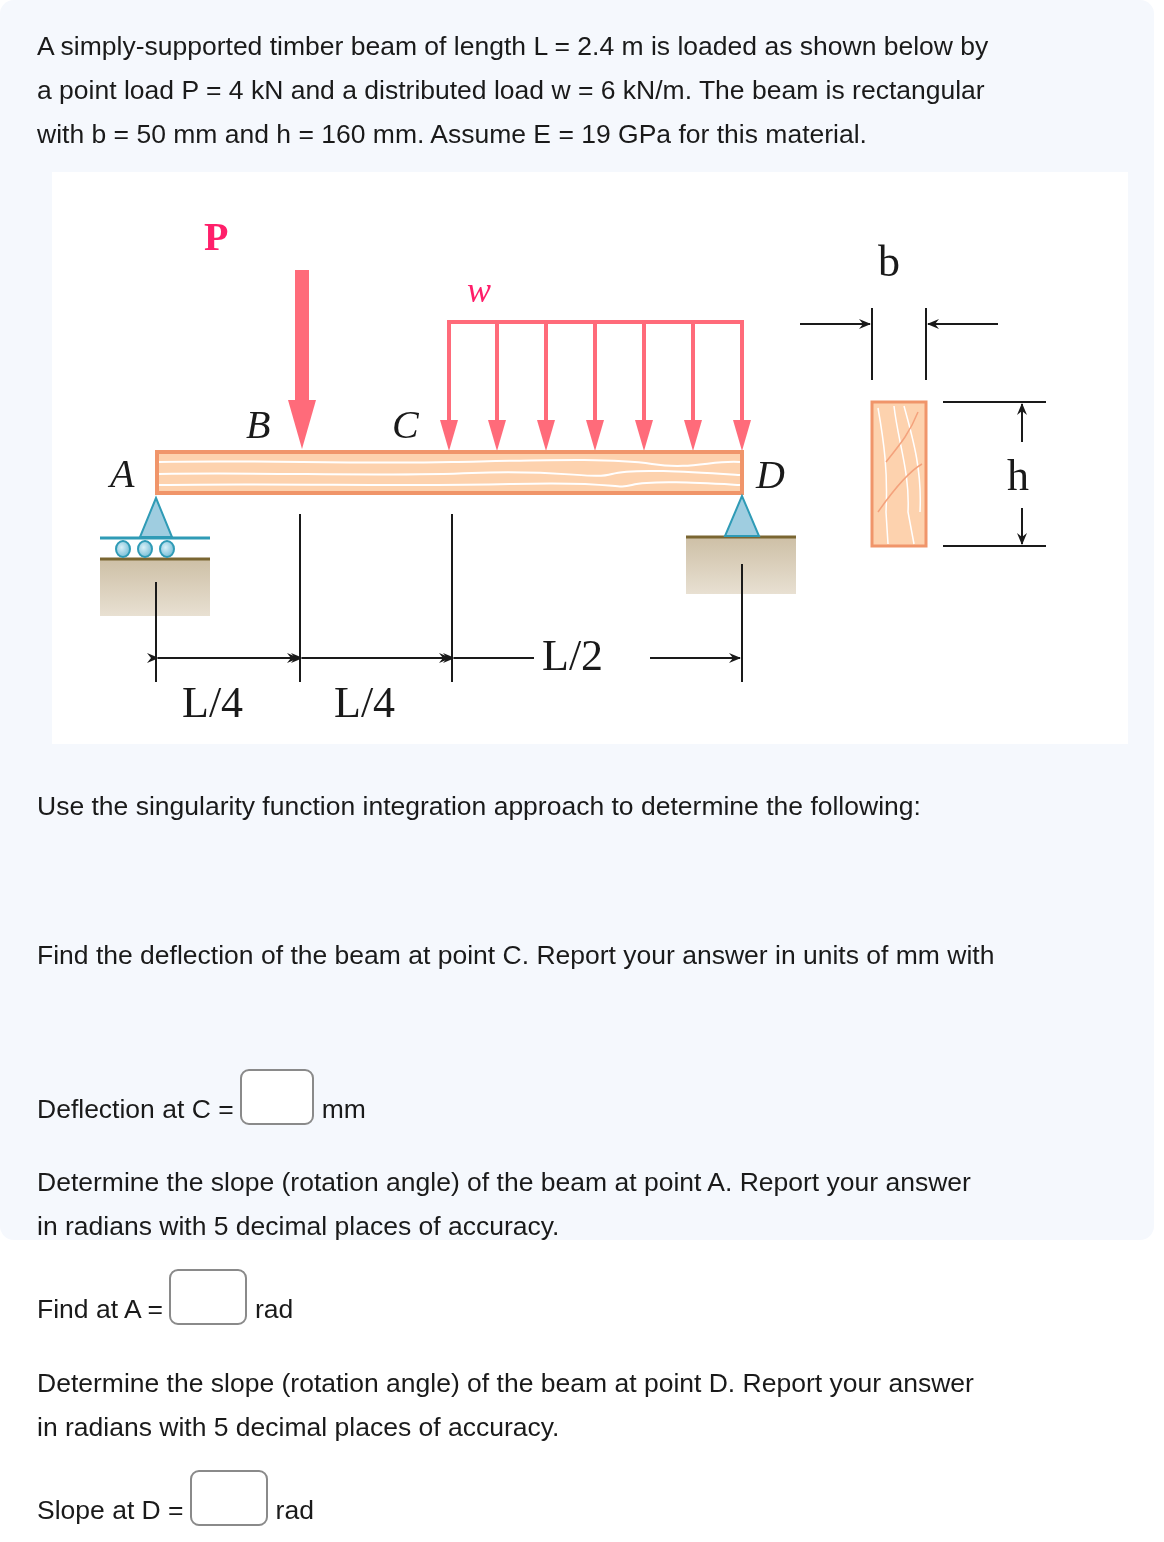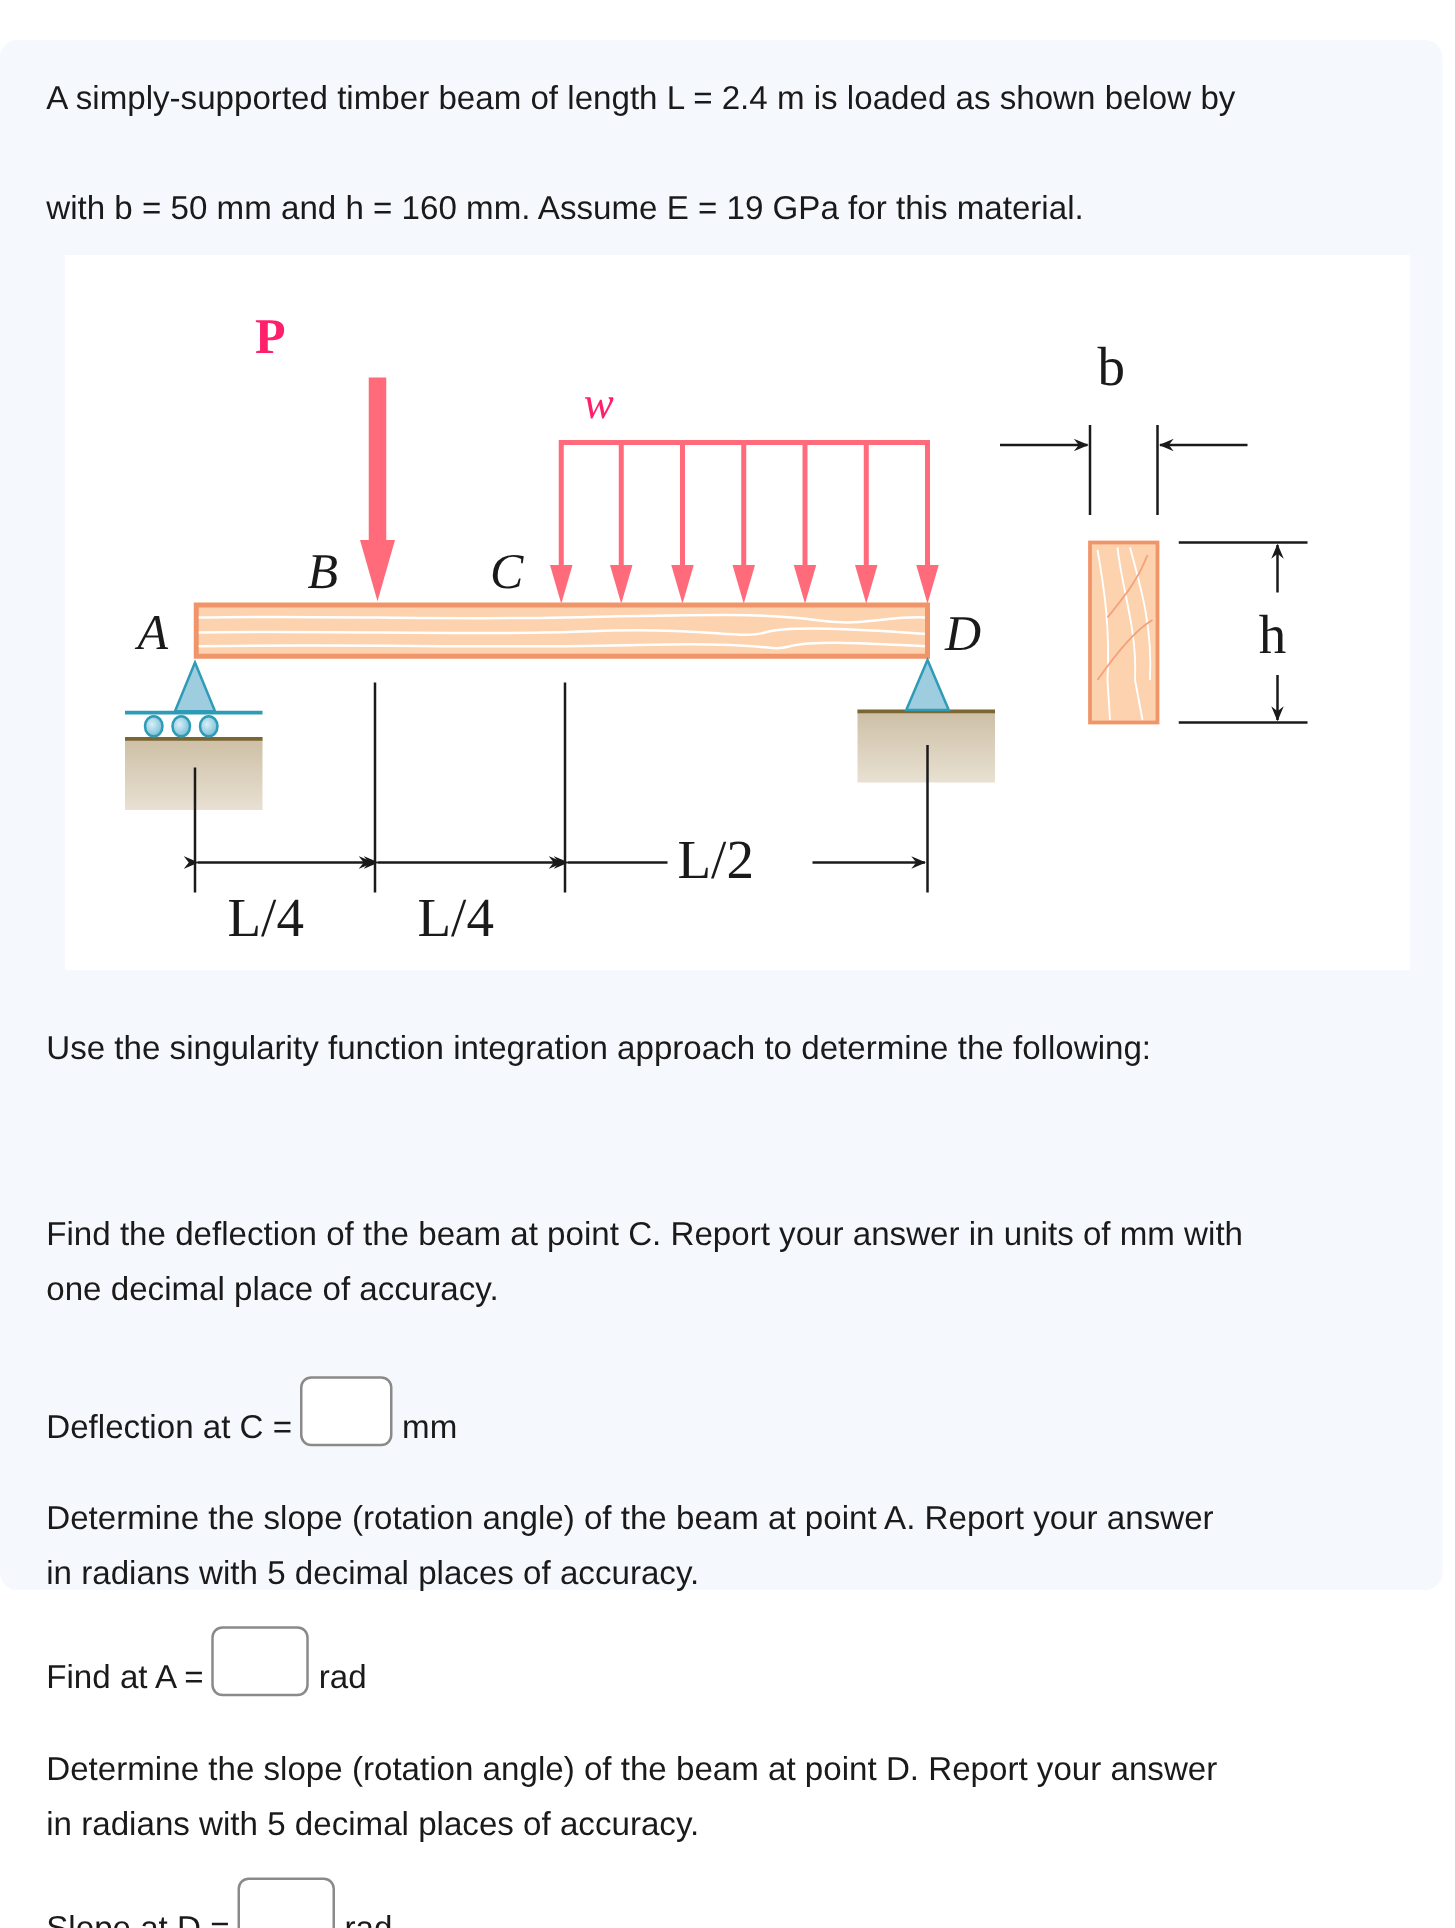"A simply-supported timber beam of" .card { margin-top: 32px -> none }
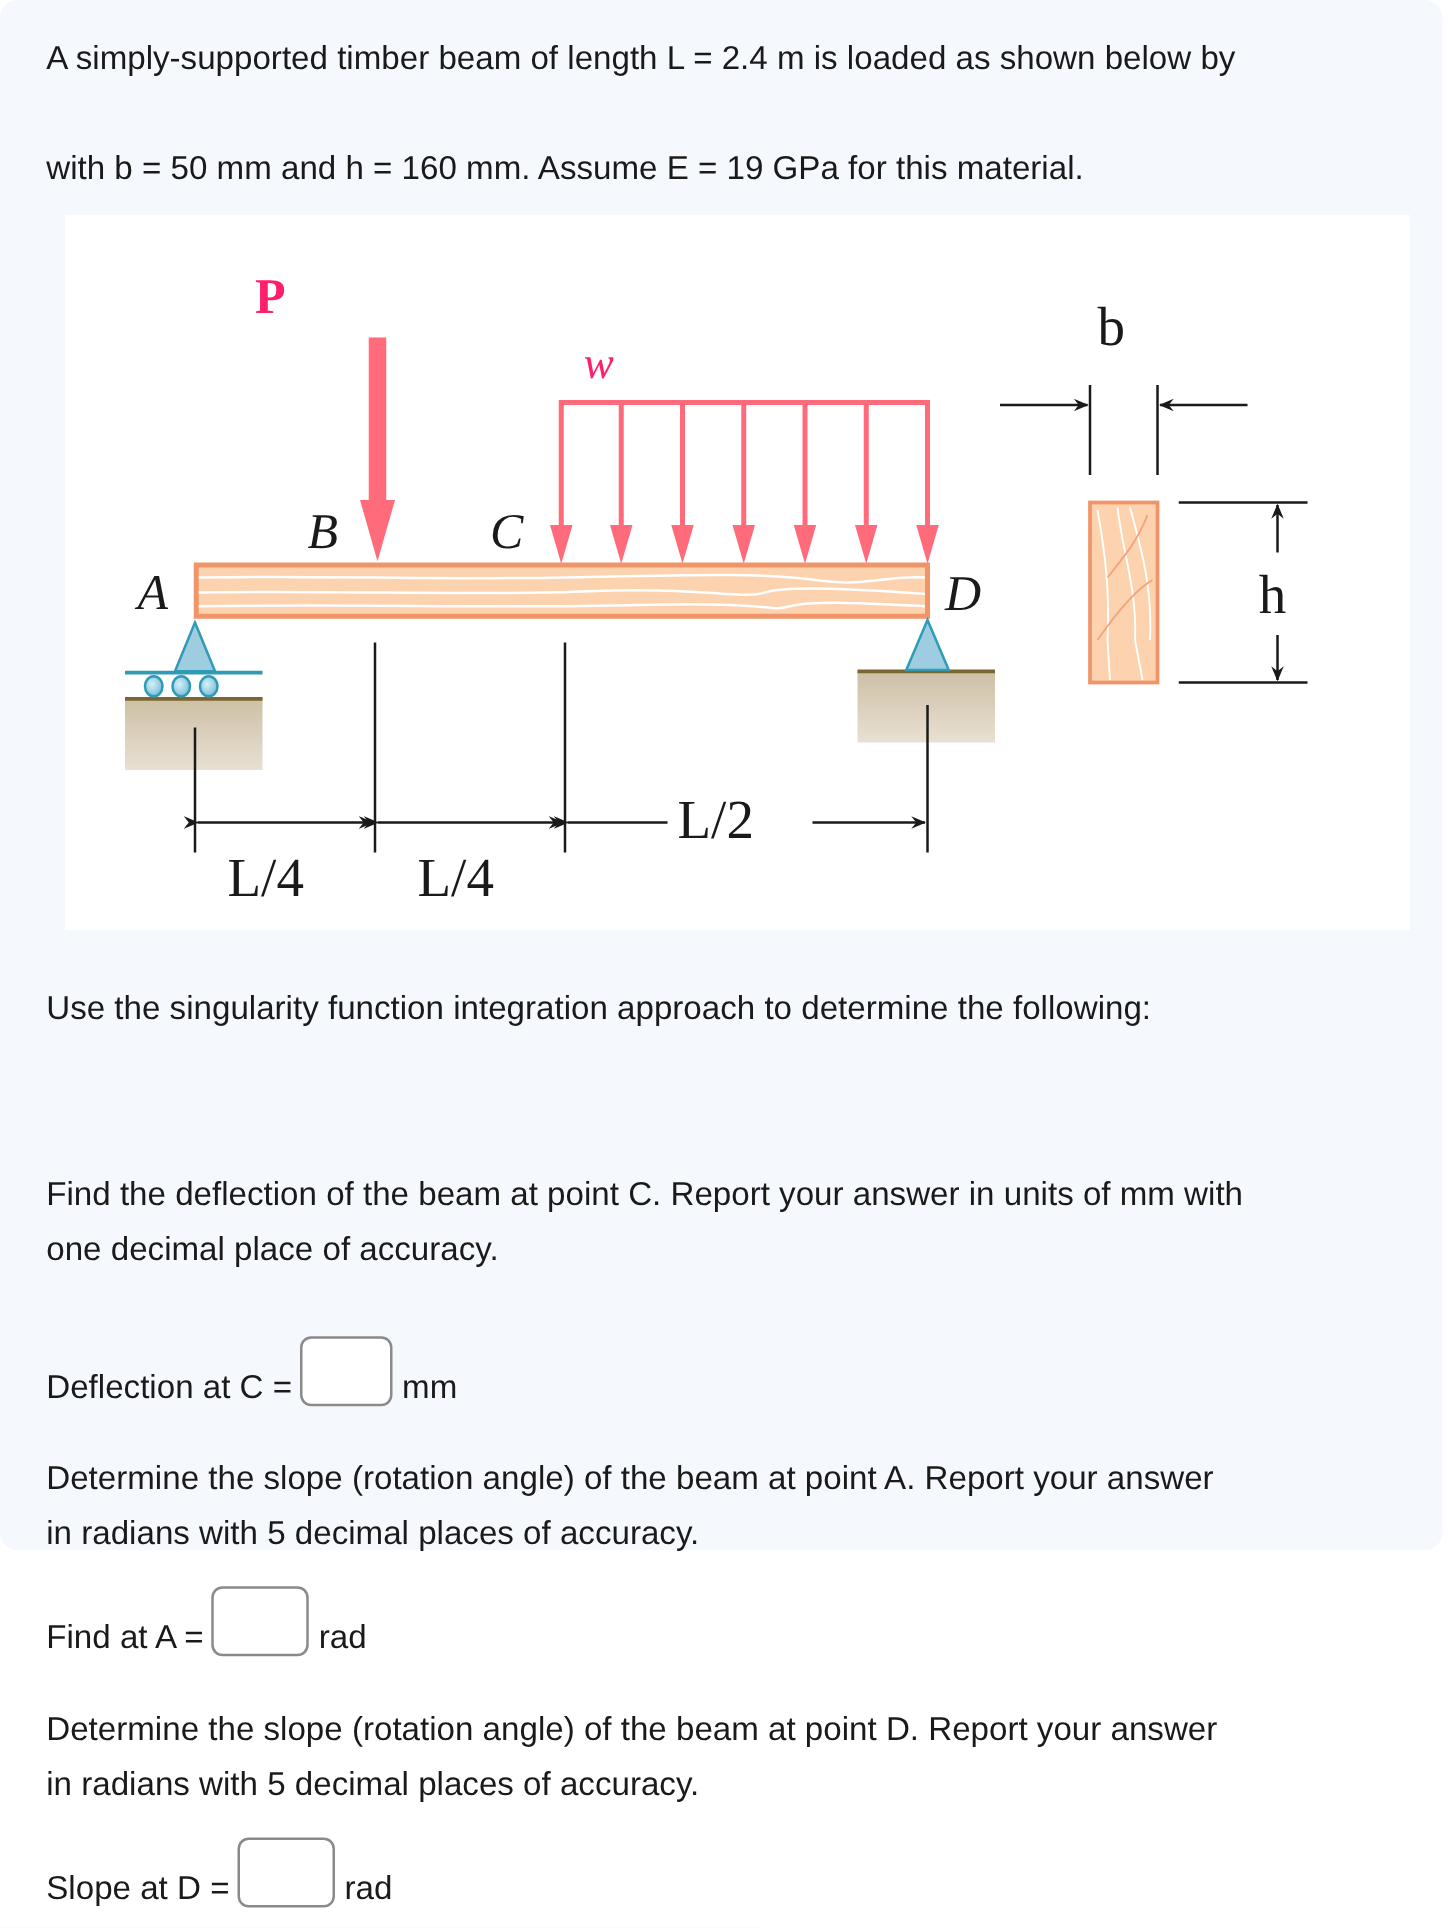"a point load P =" span { html: none -> <span>a point load P = 4 kN and a distributed load w = 6 kN/m. The beam is rectangular</span> }
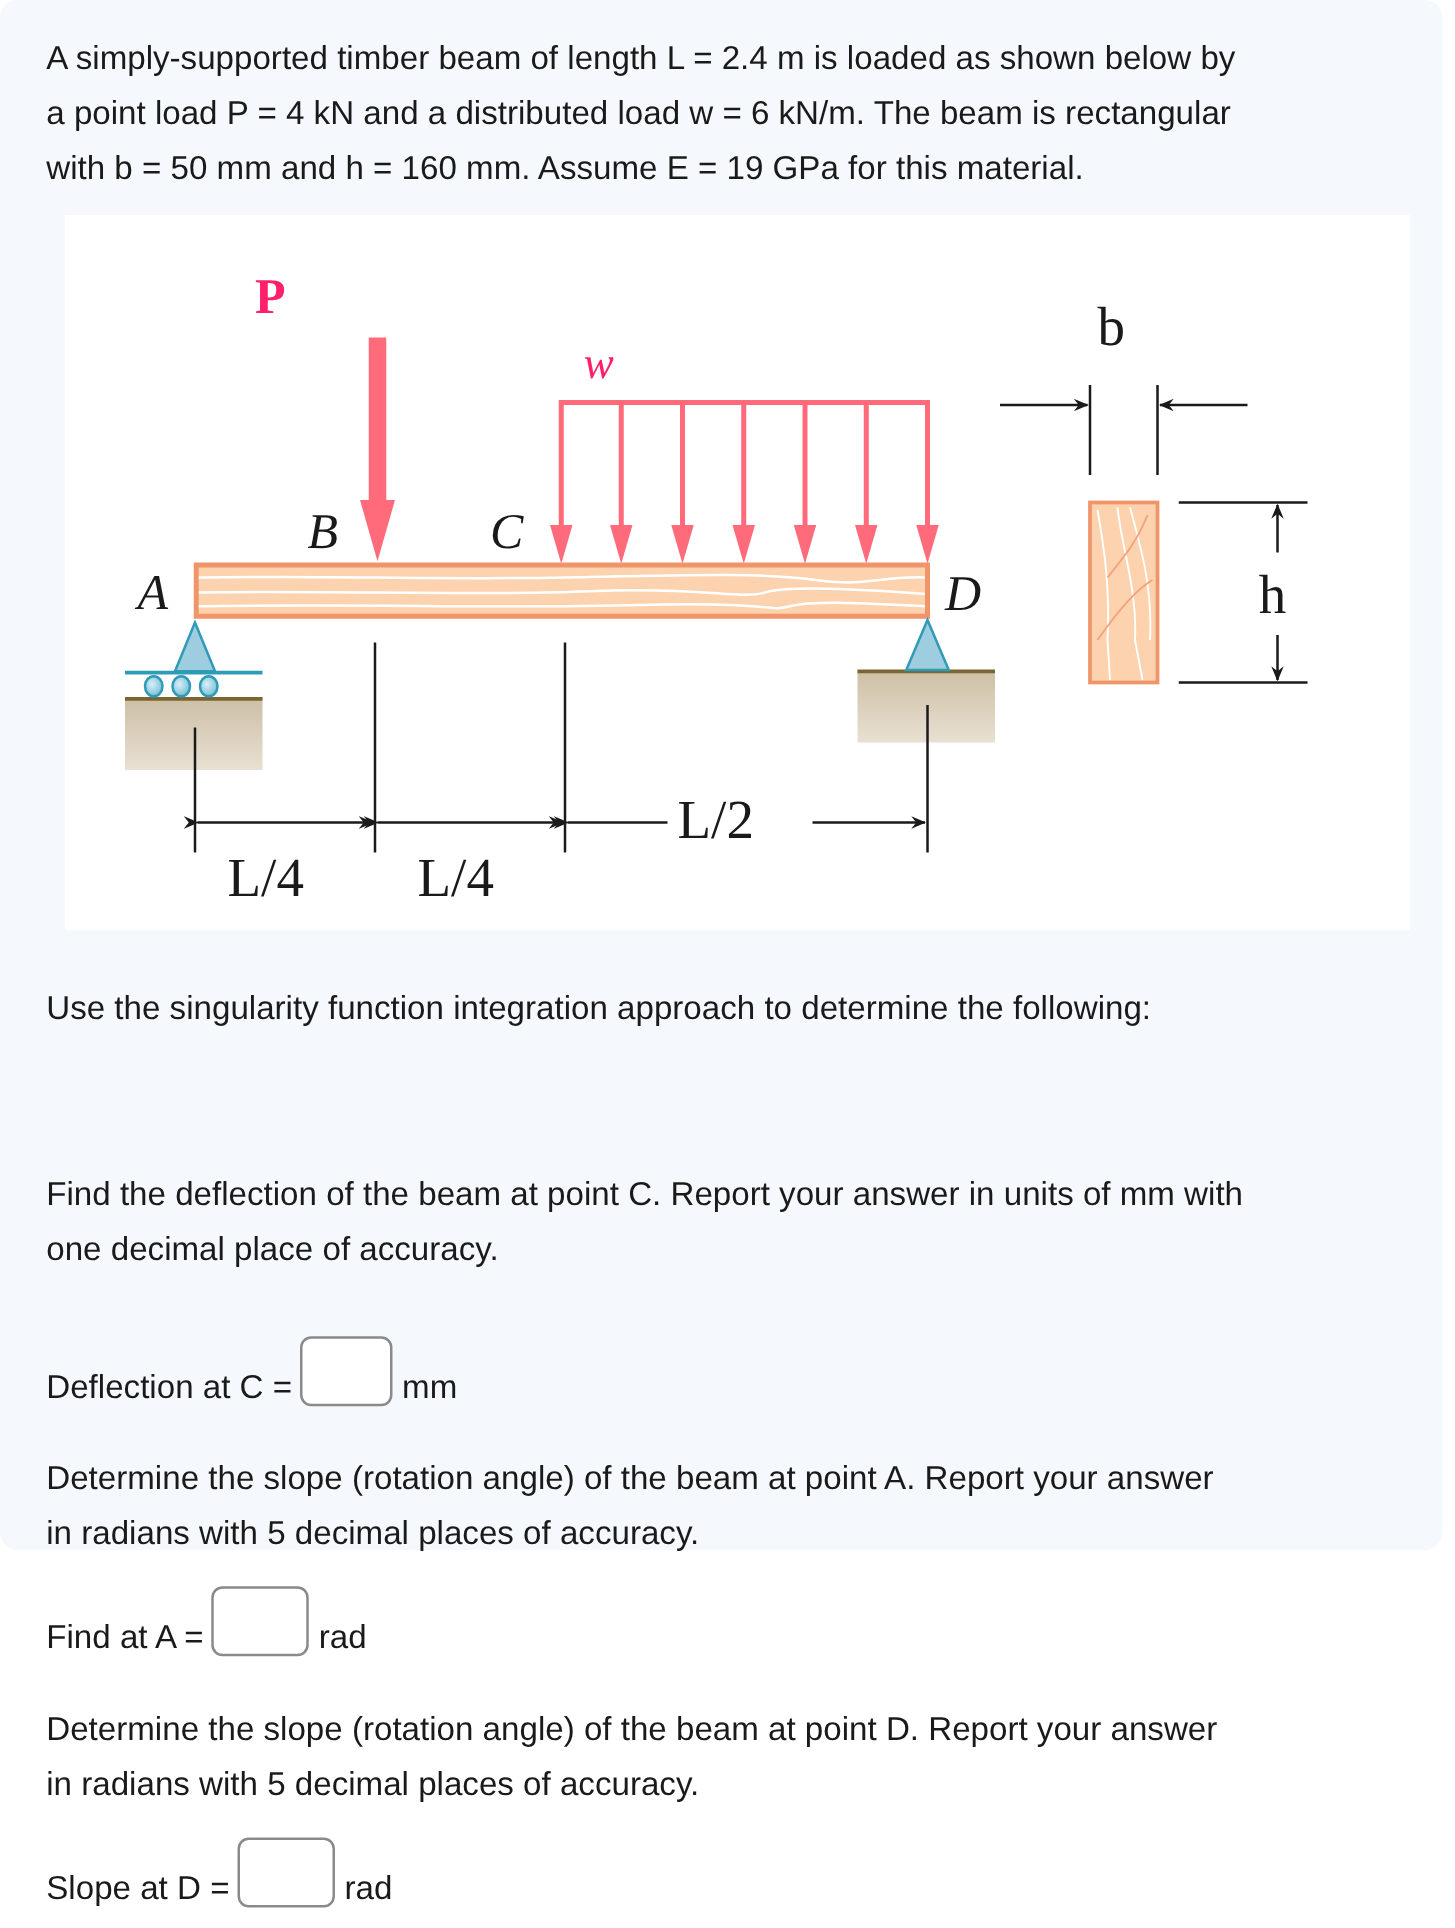"one decimal place of accuracy." span { html: <span>one decimal place of accuracy.</span> -> none }
